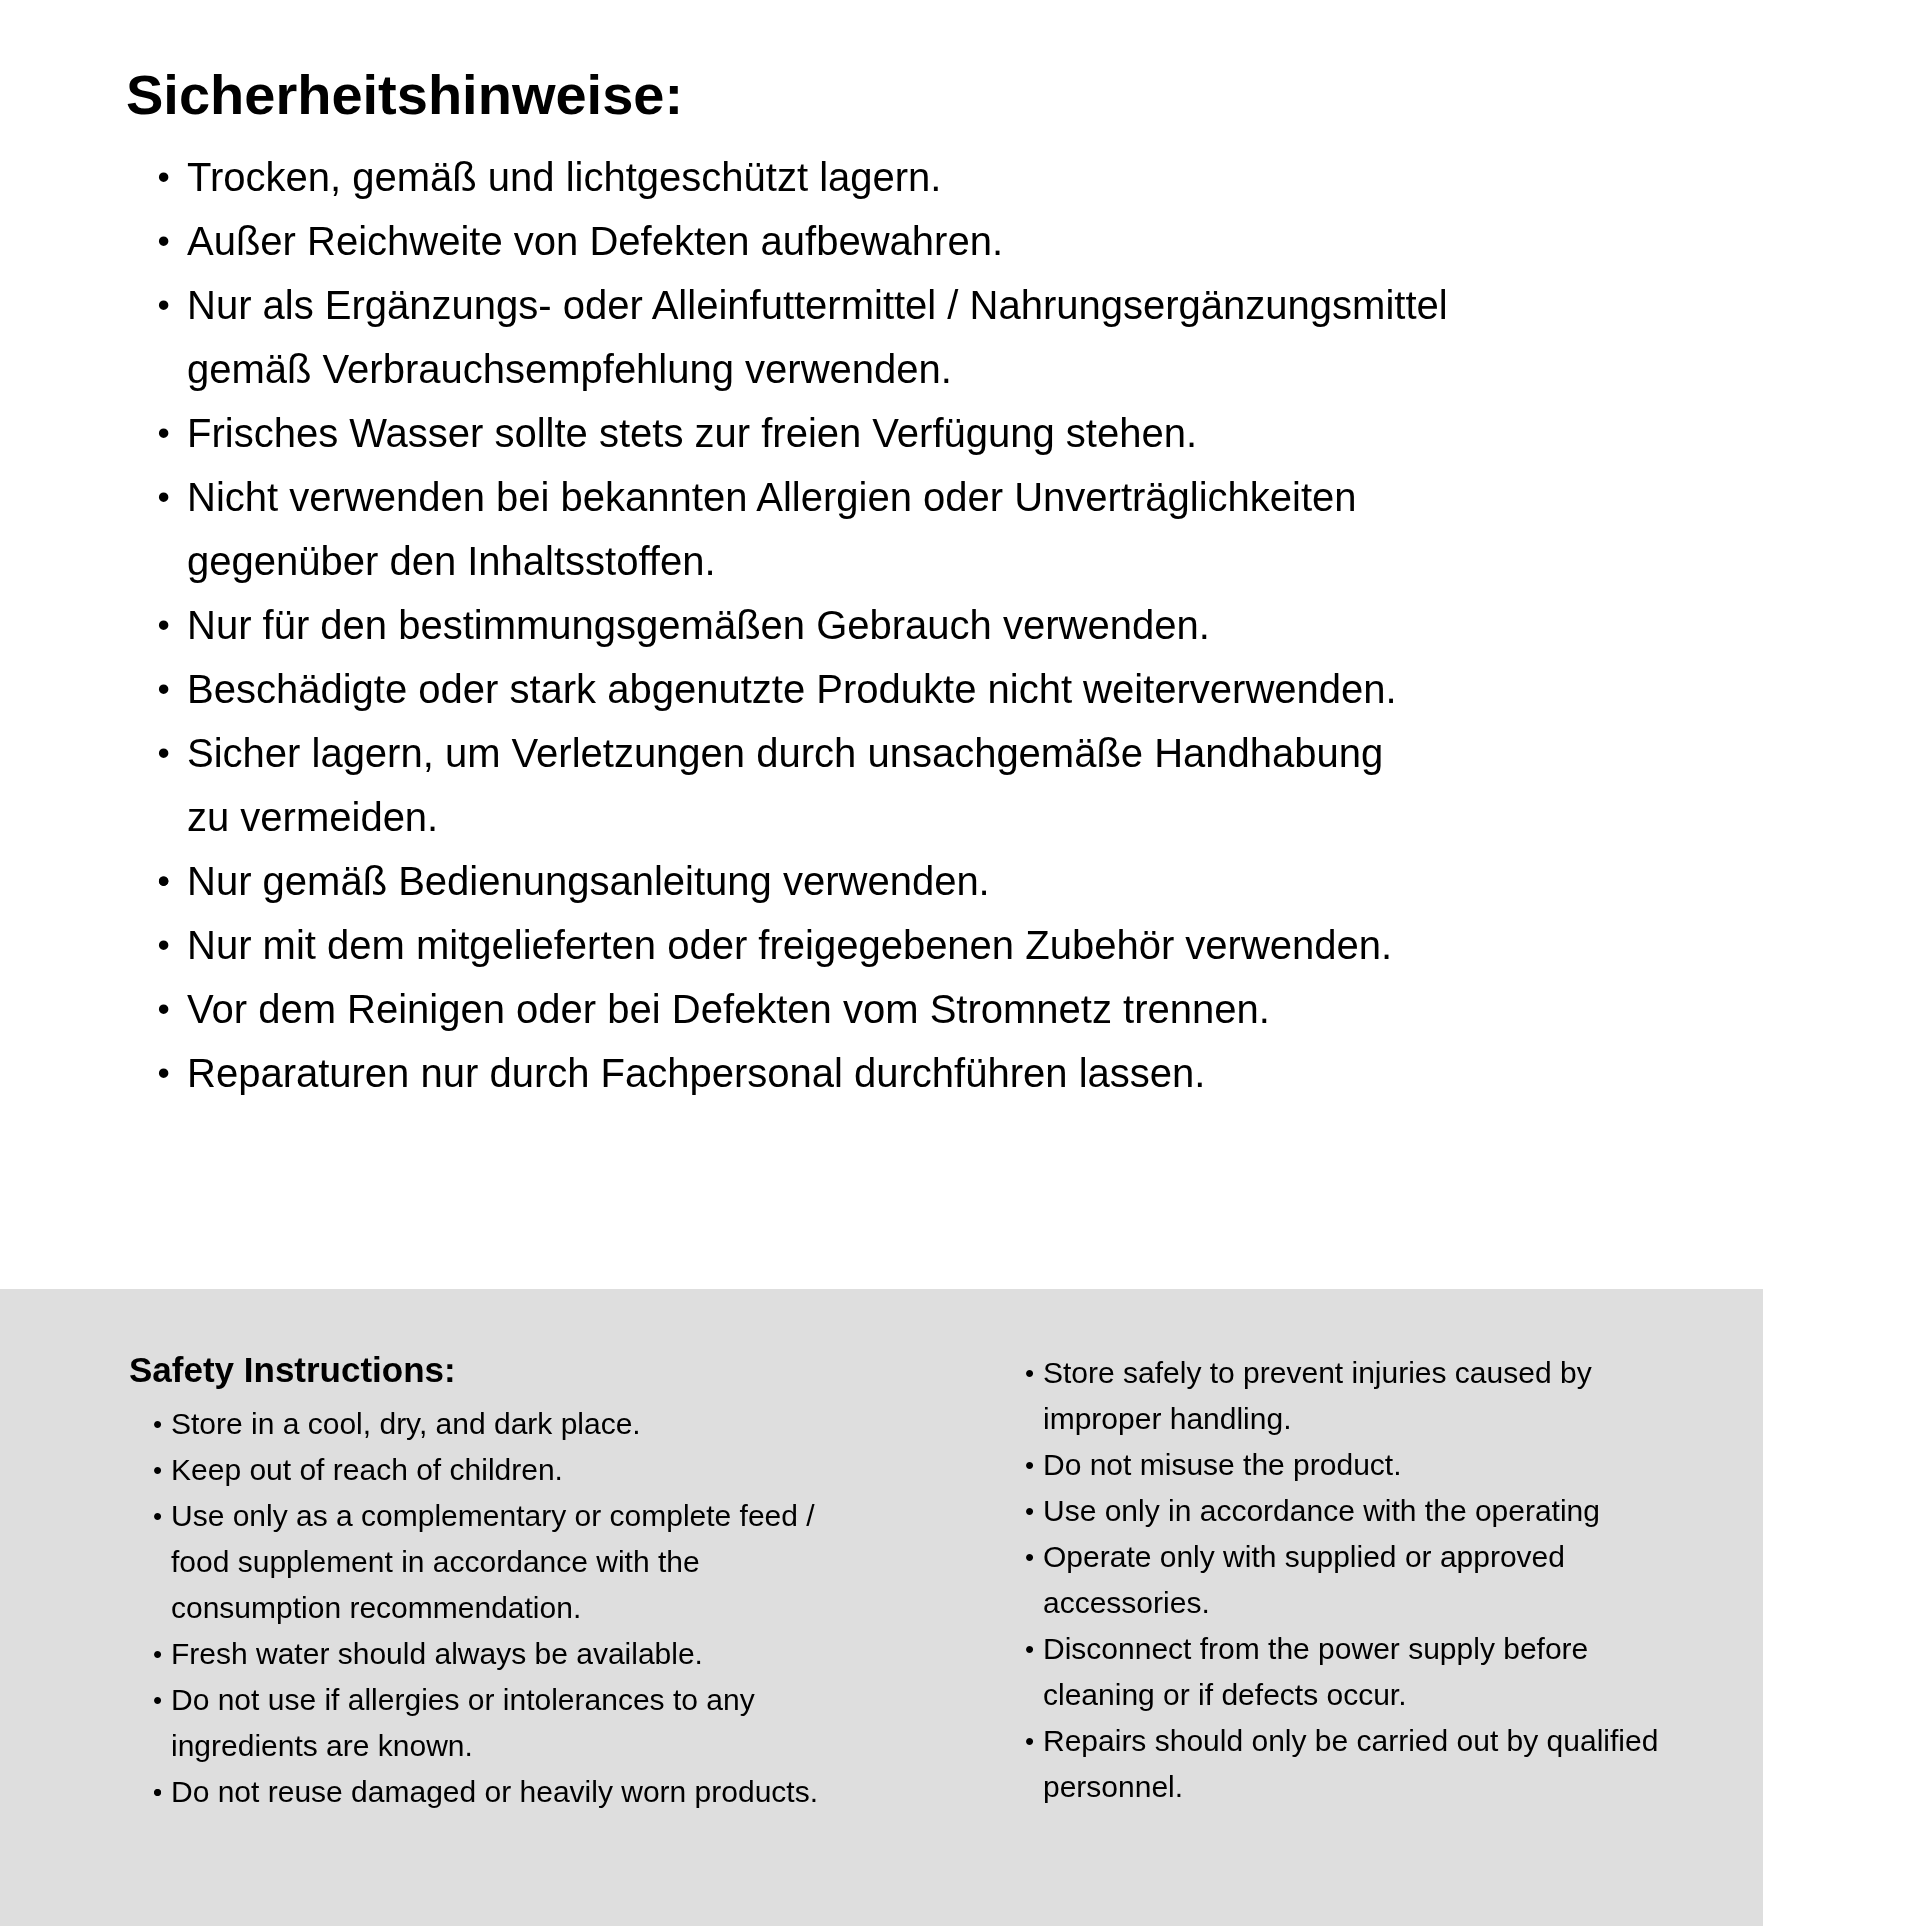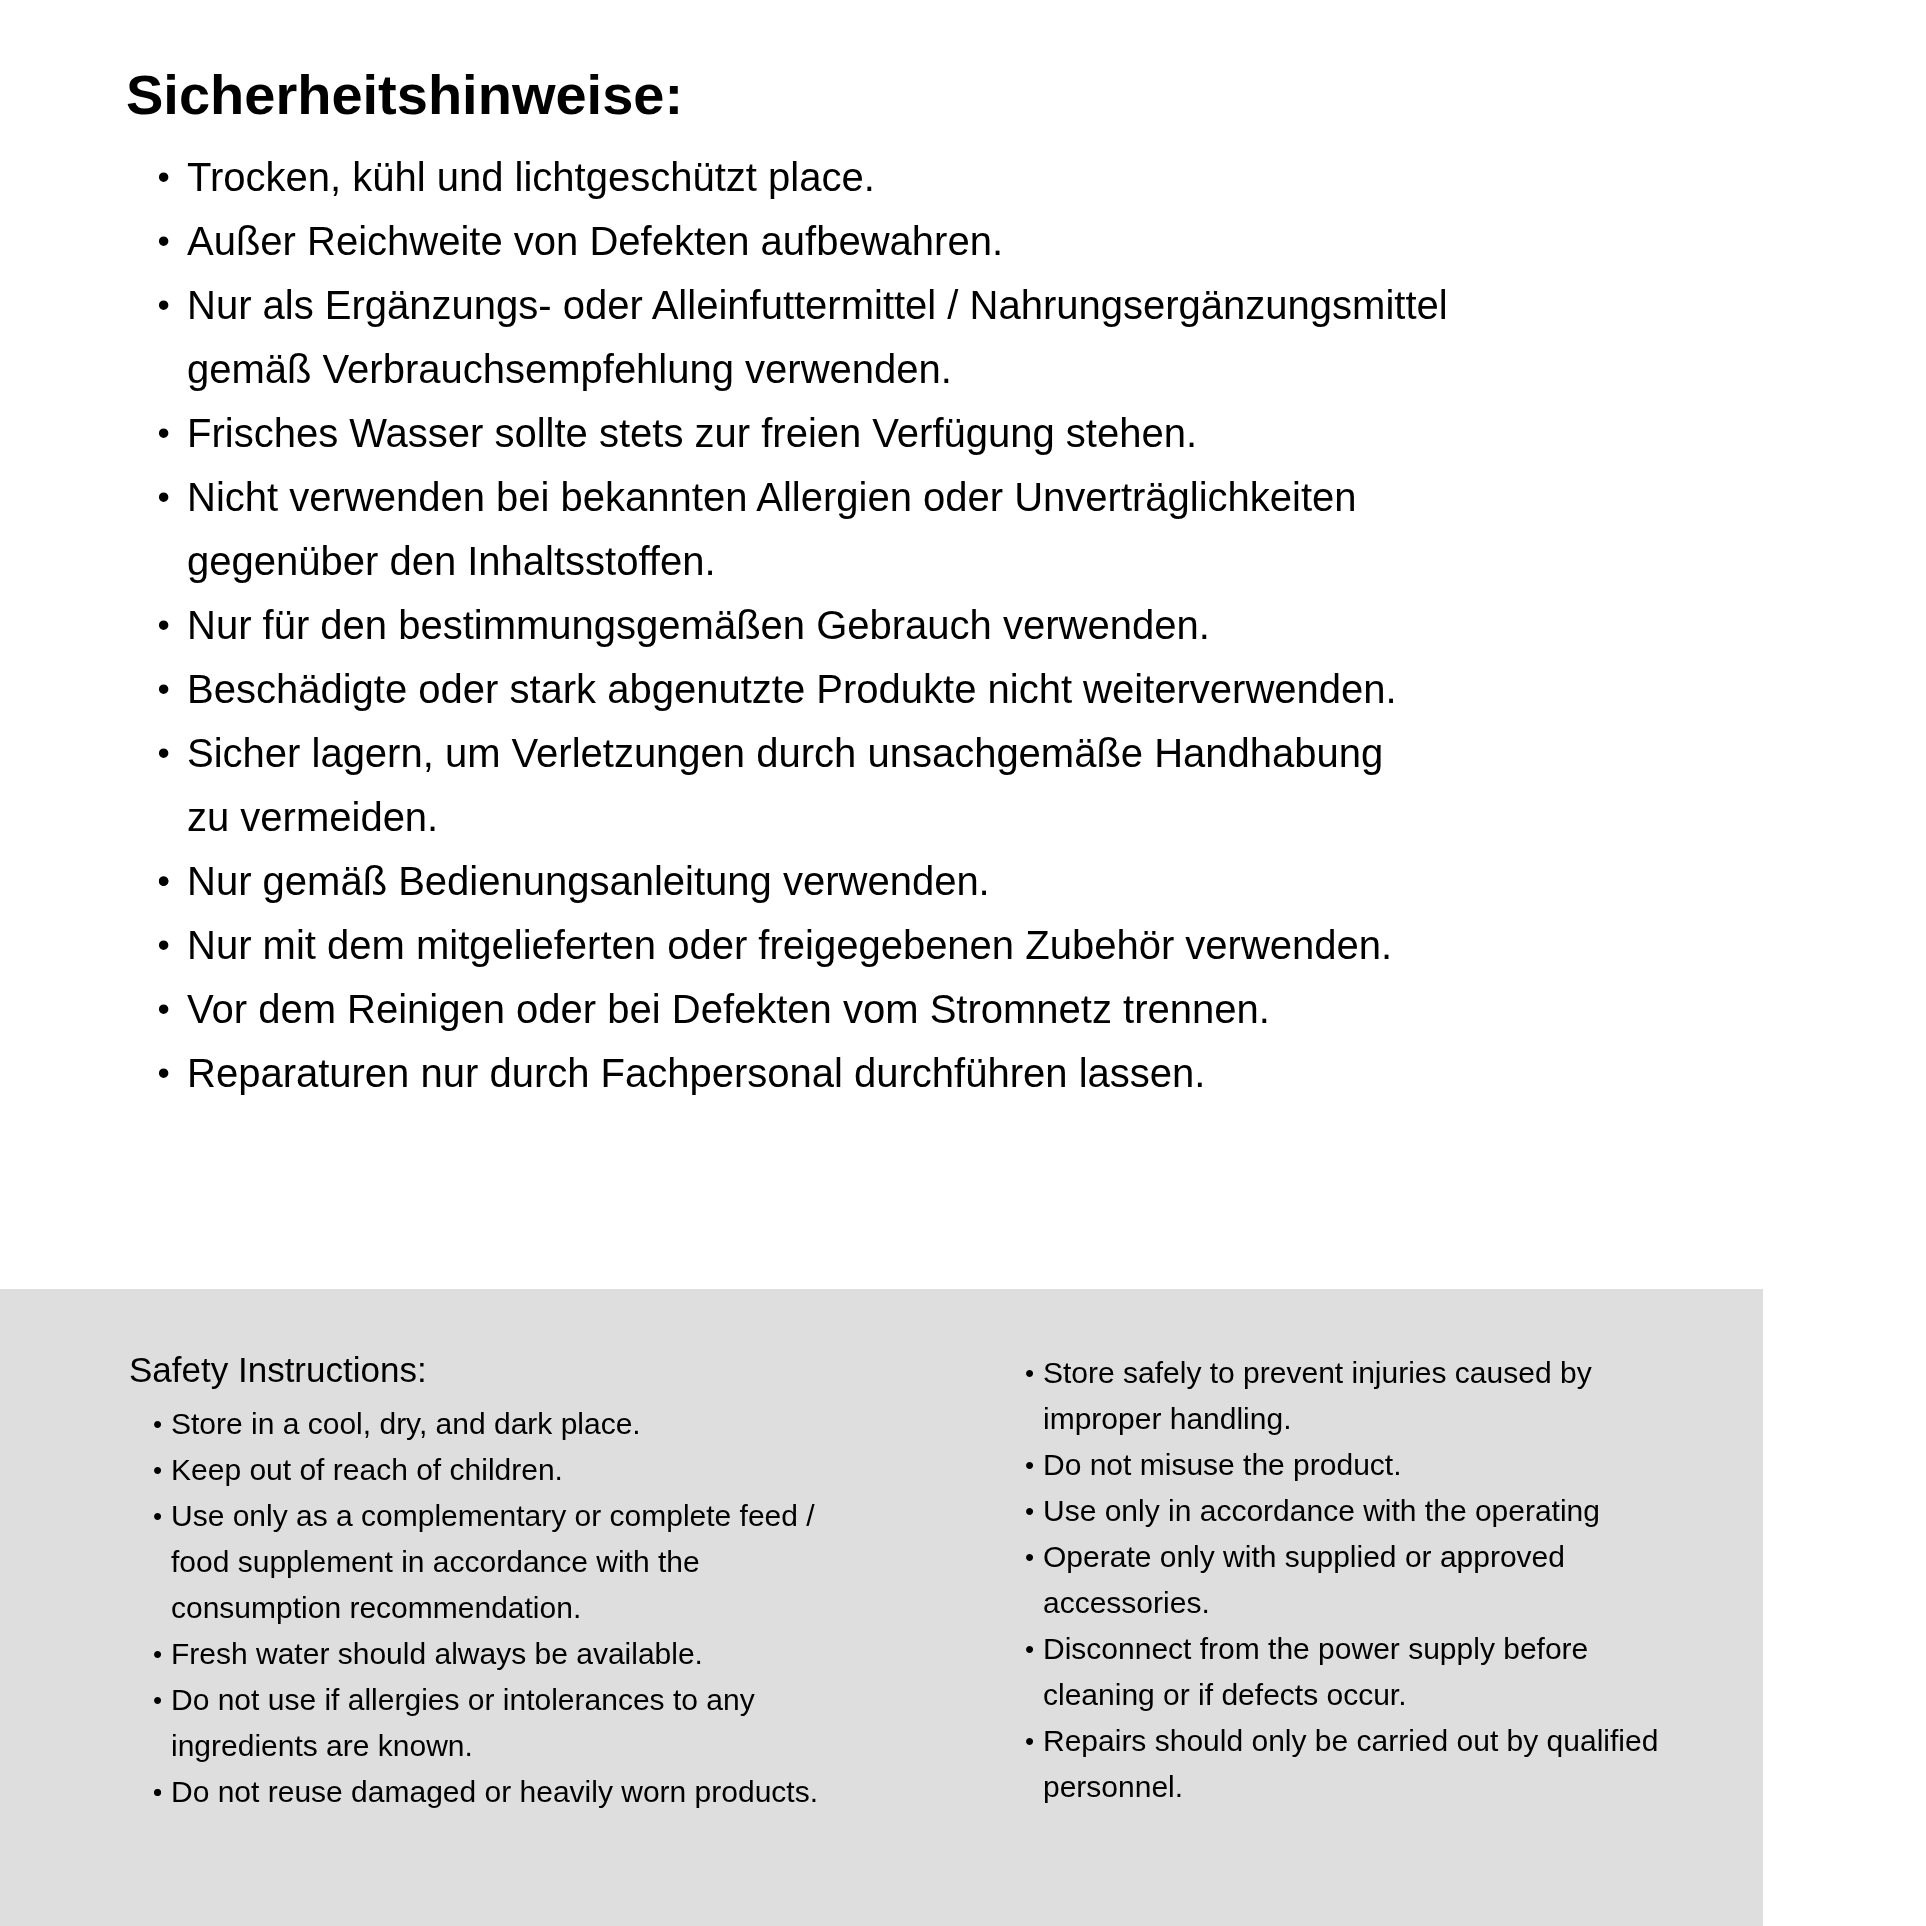"Trocken, kühl und lichtgeschützt place." span { text: kühl und lichtgeschützt place -> gemäß und lichtgeschützt lagern }
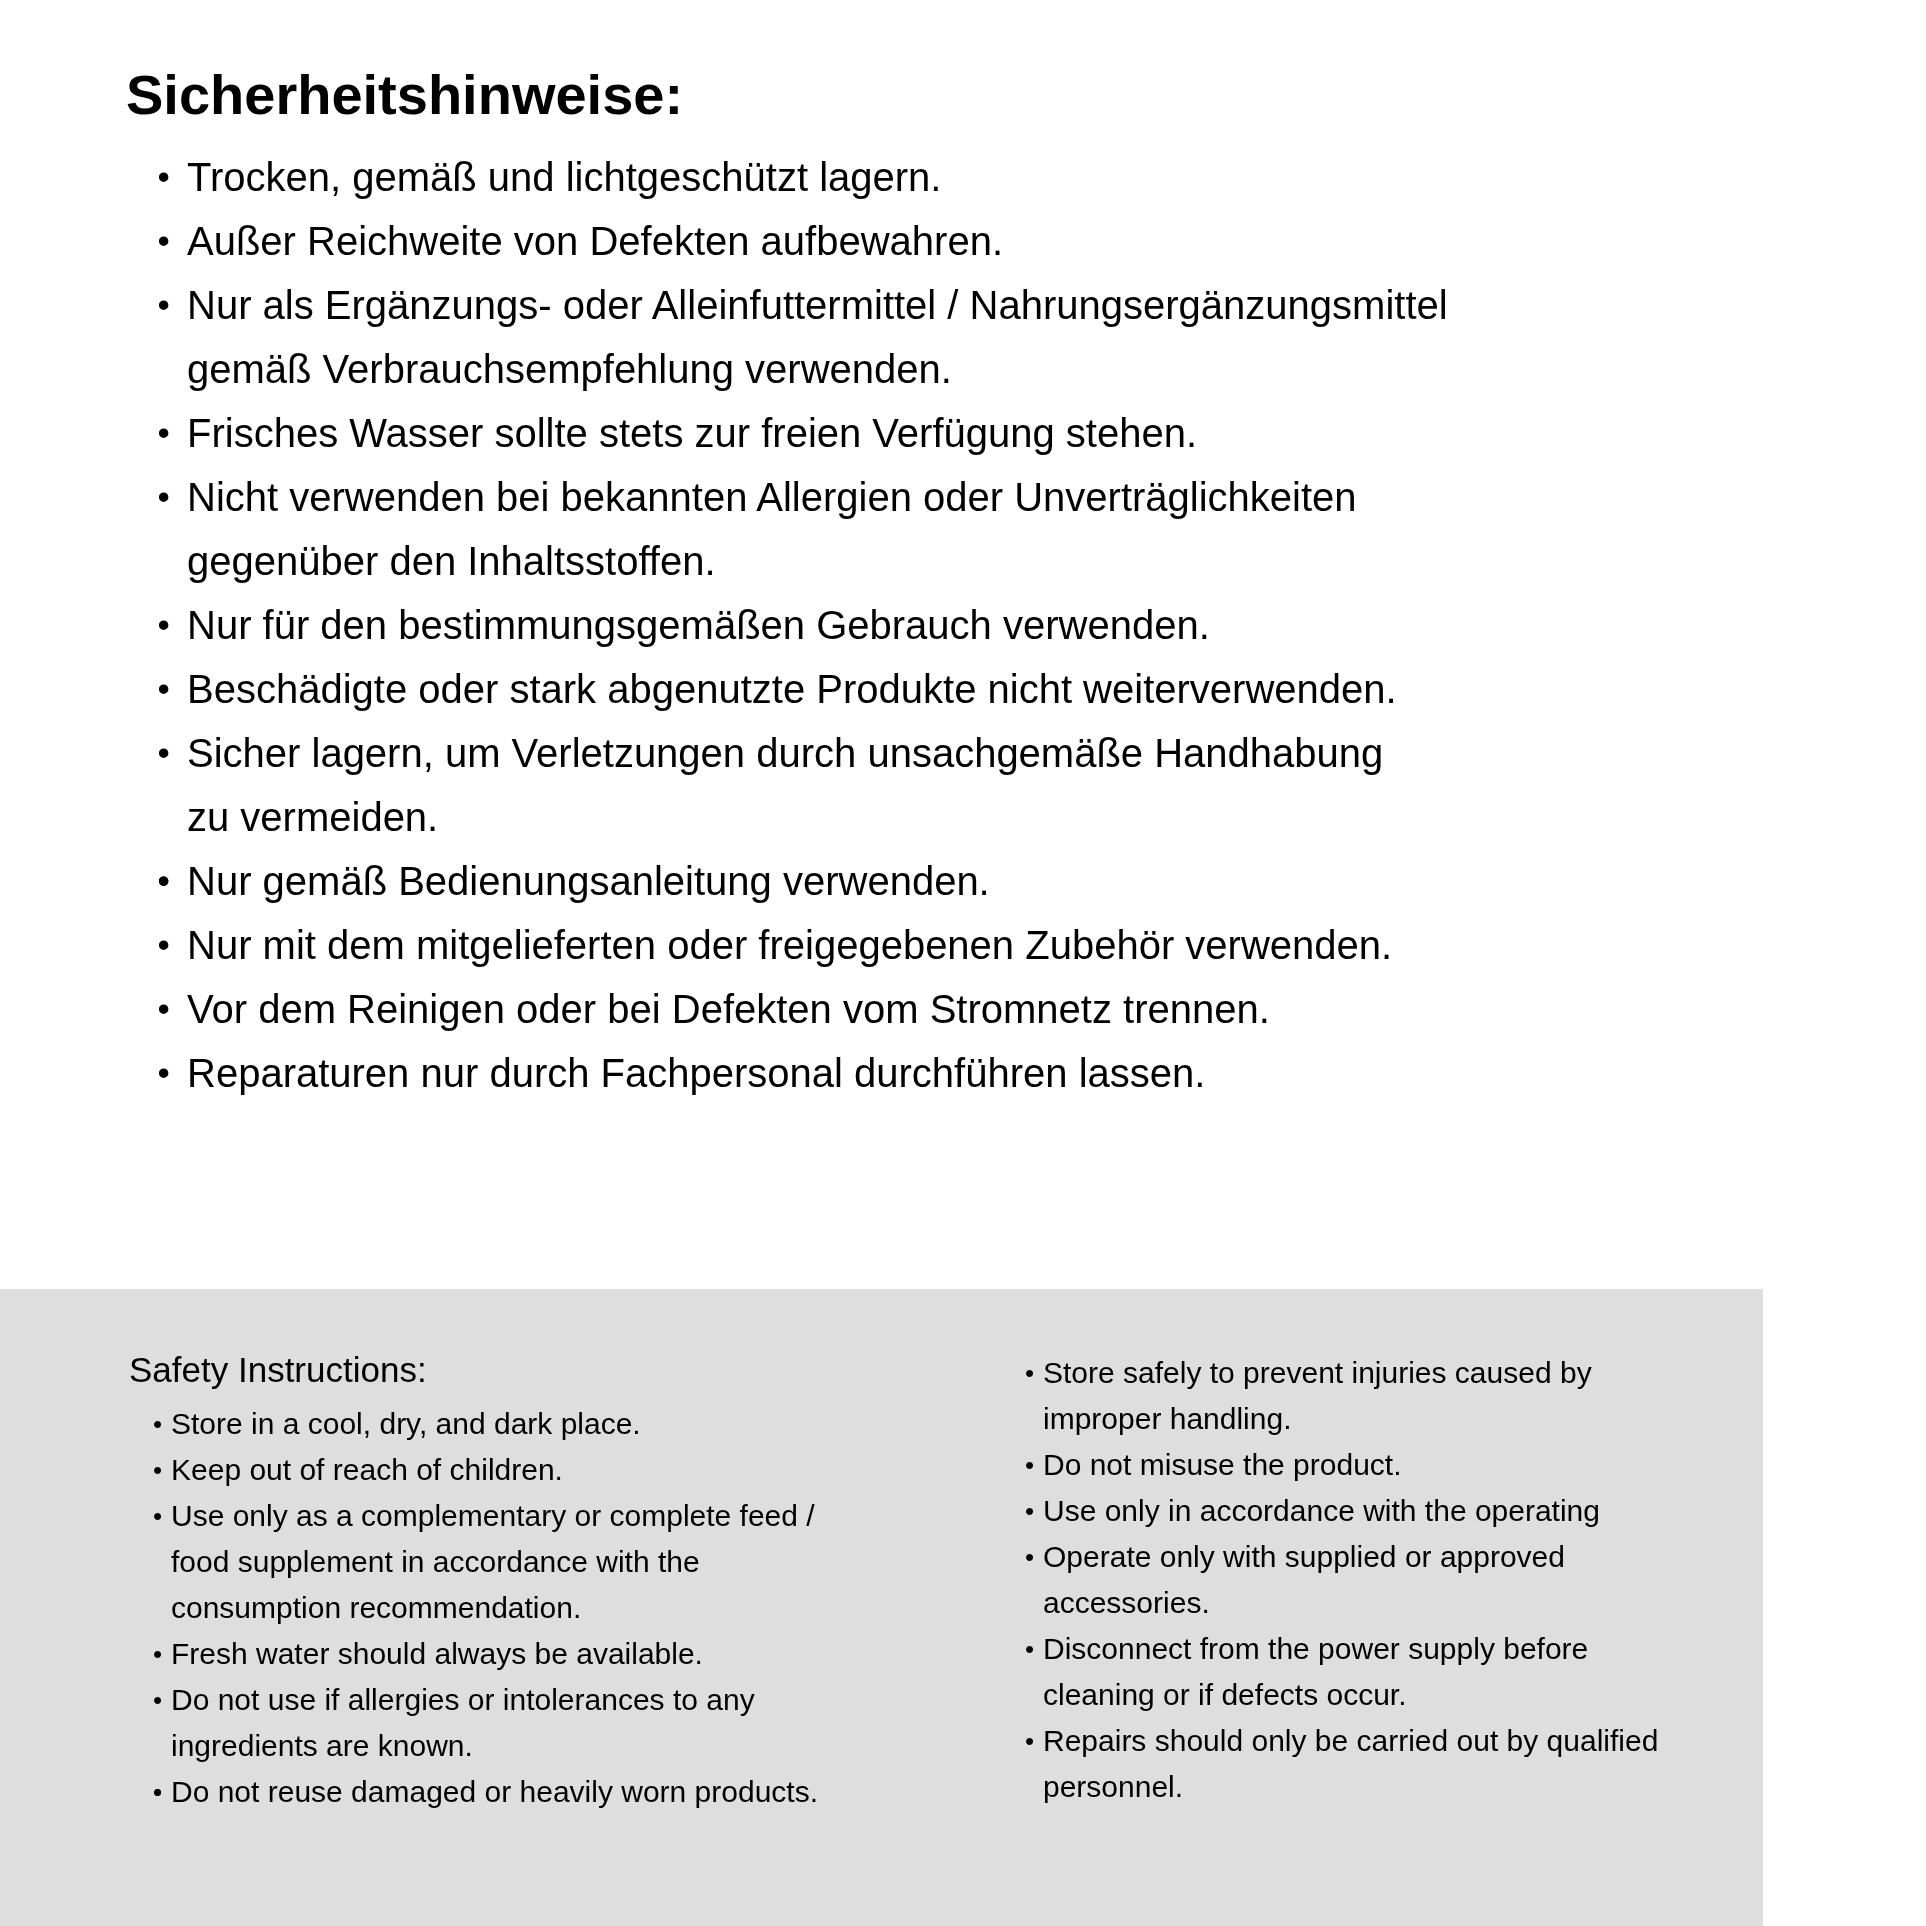"Safety Instructions:" .en-title { font-weight: normal -> bold }
